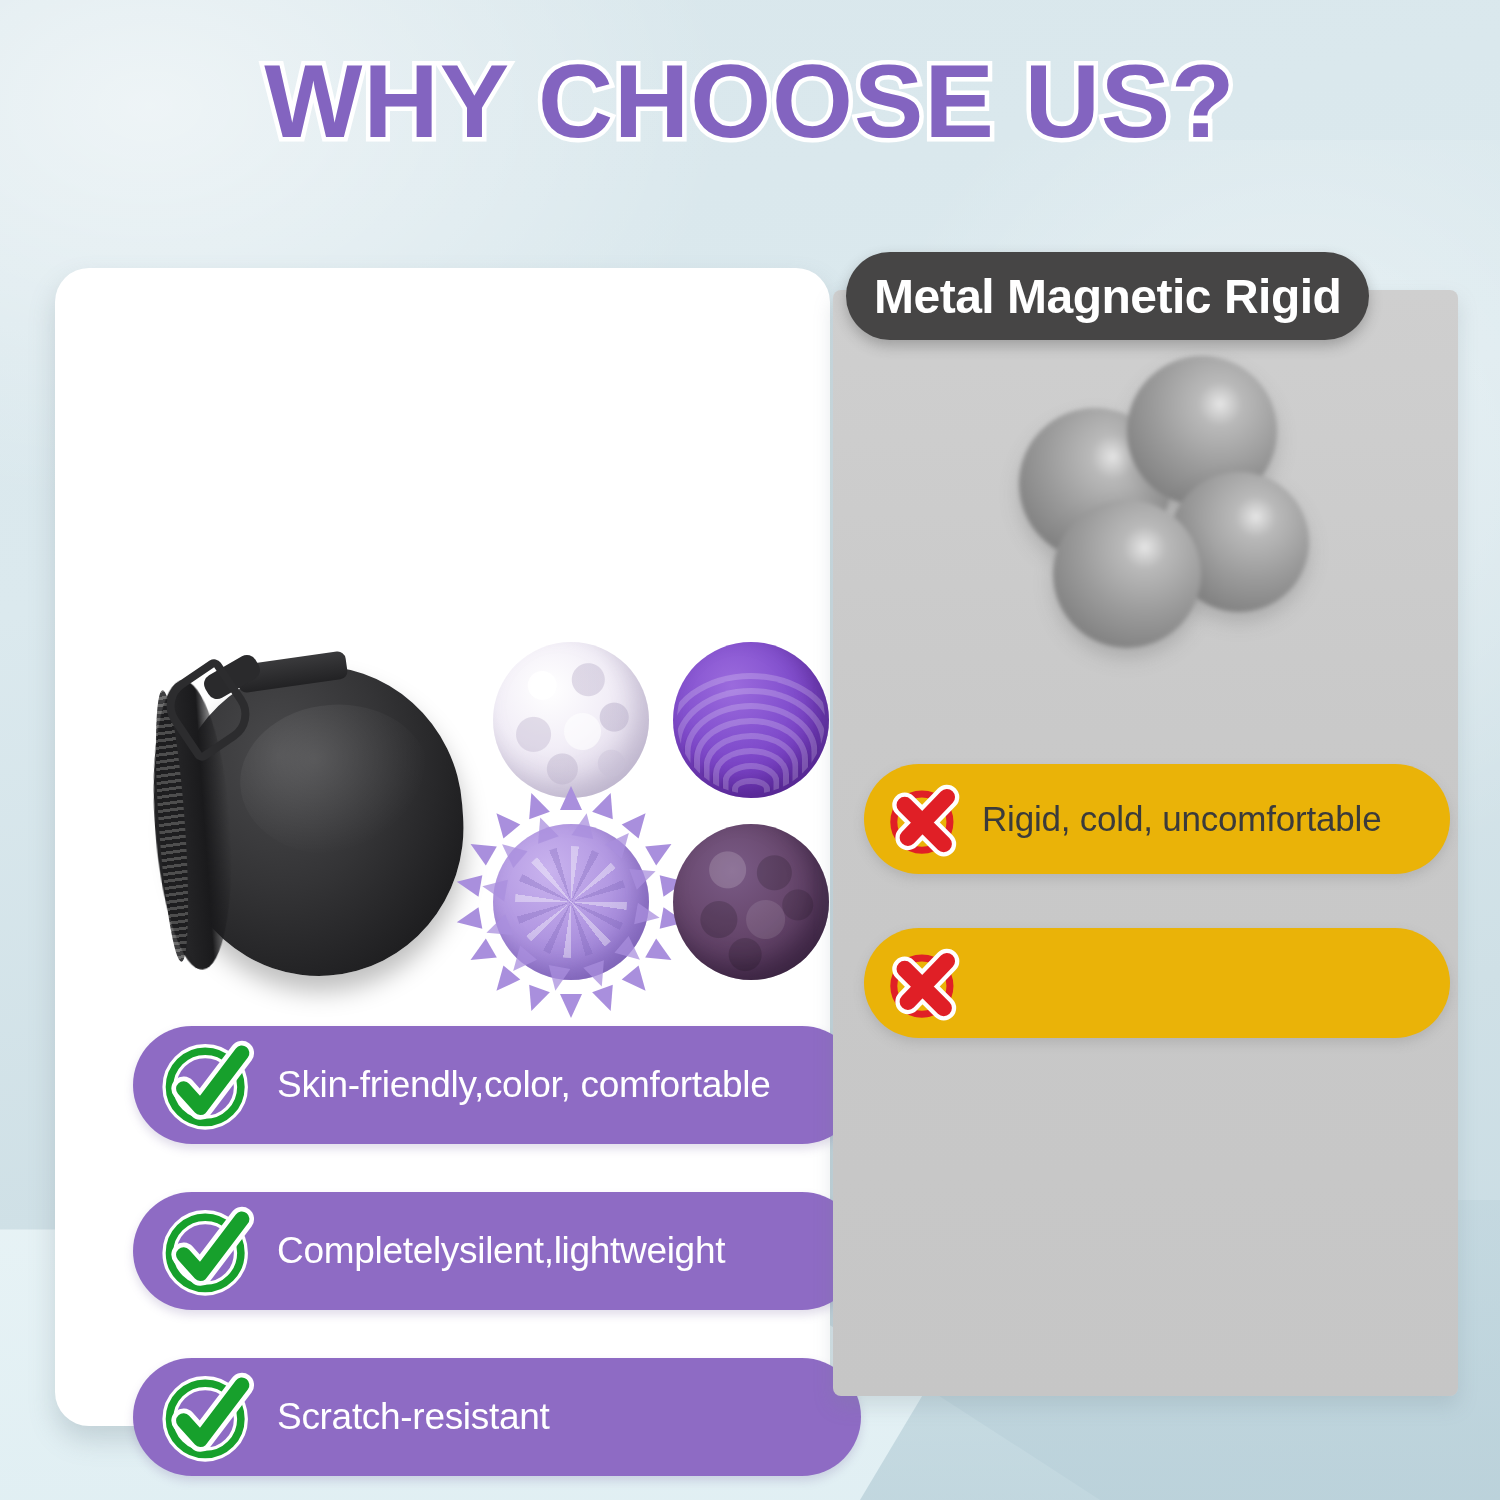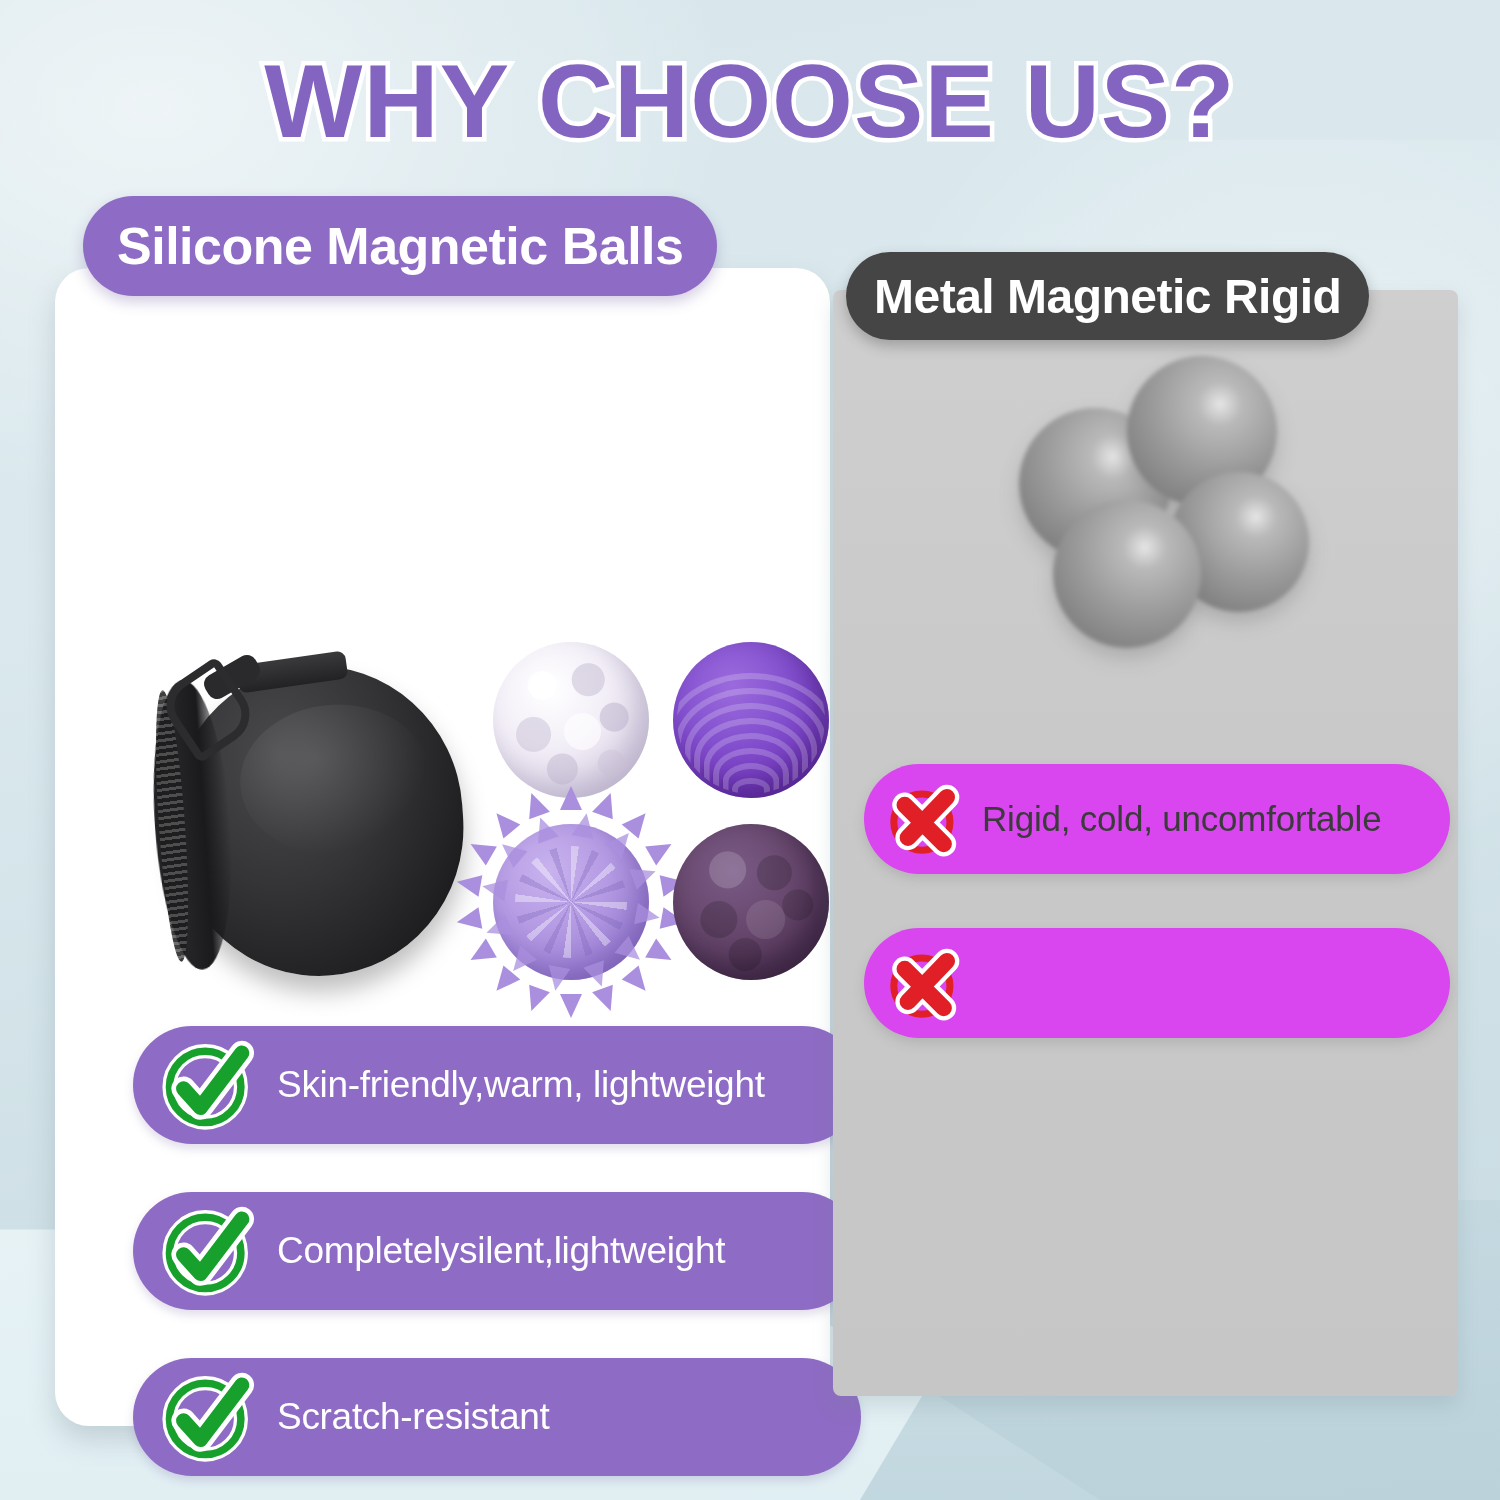"Silicone Magnetic Balls" div.badge-left { html: <div>Silicone Magnetic Balls</div> -> none }
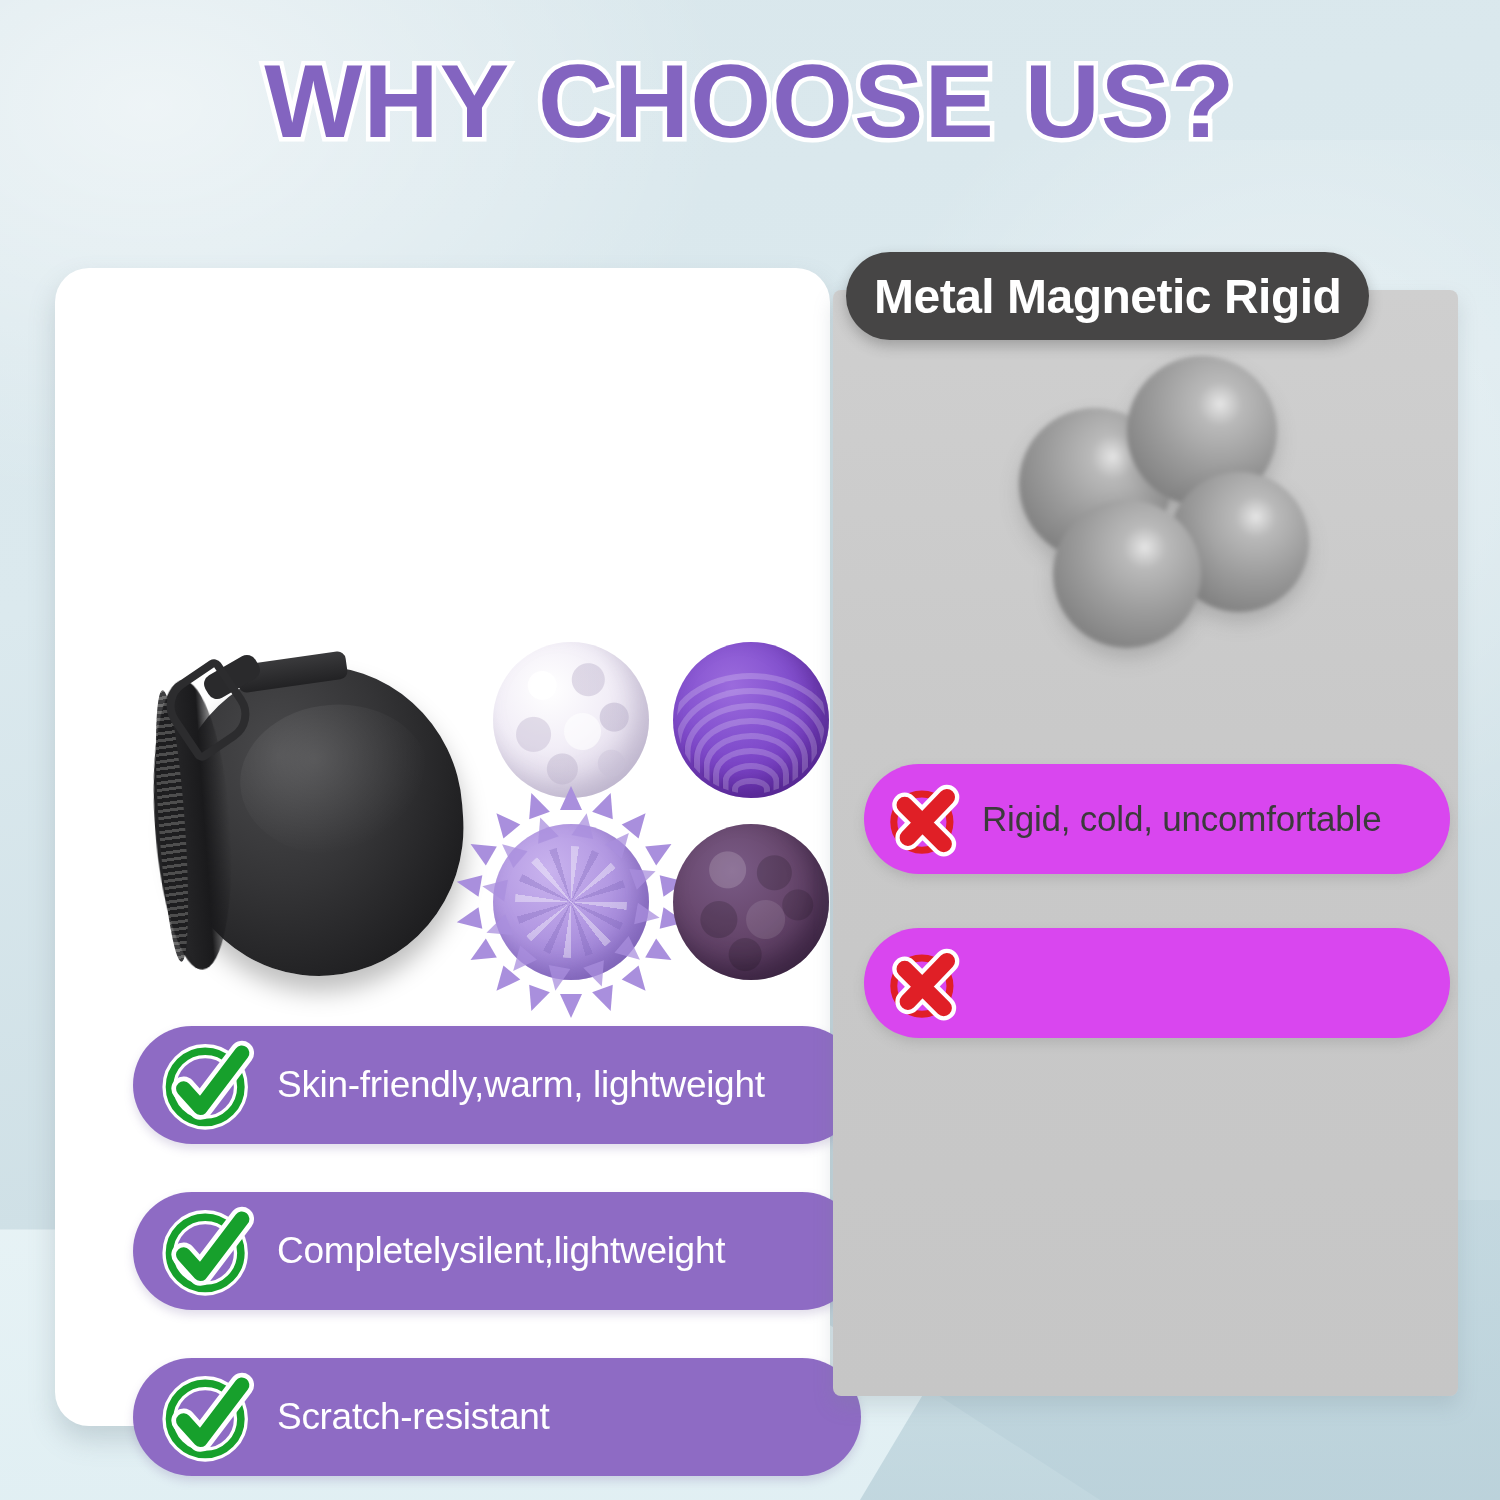"Rigid, cold, uncomfortable" .row-w { background: #d946ef -> #eab308 }
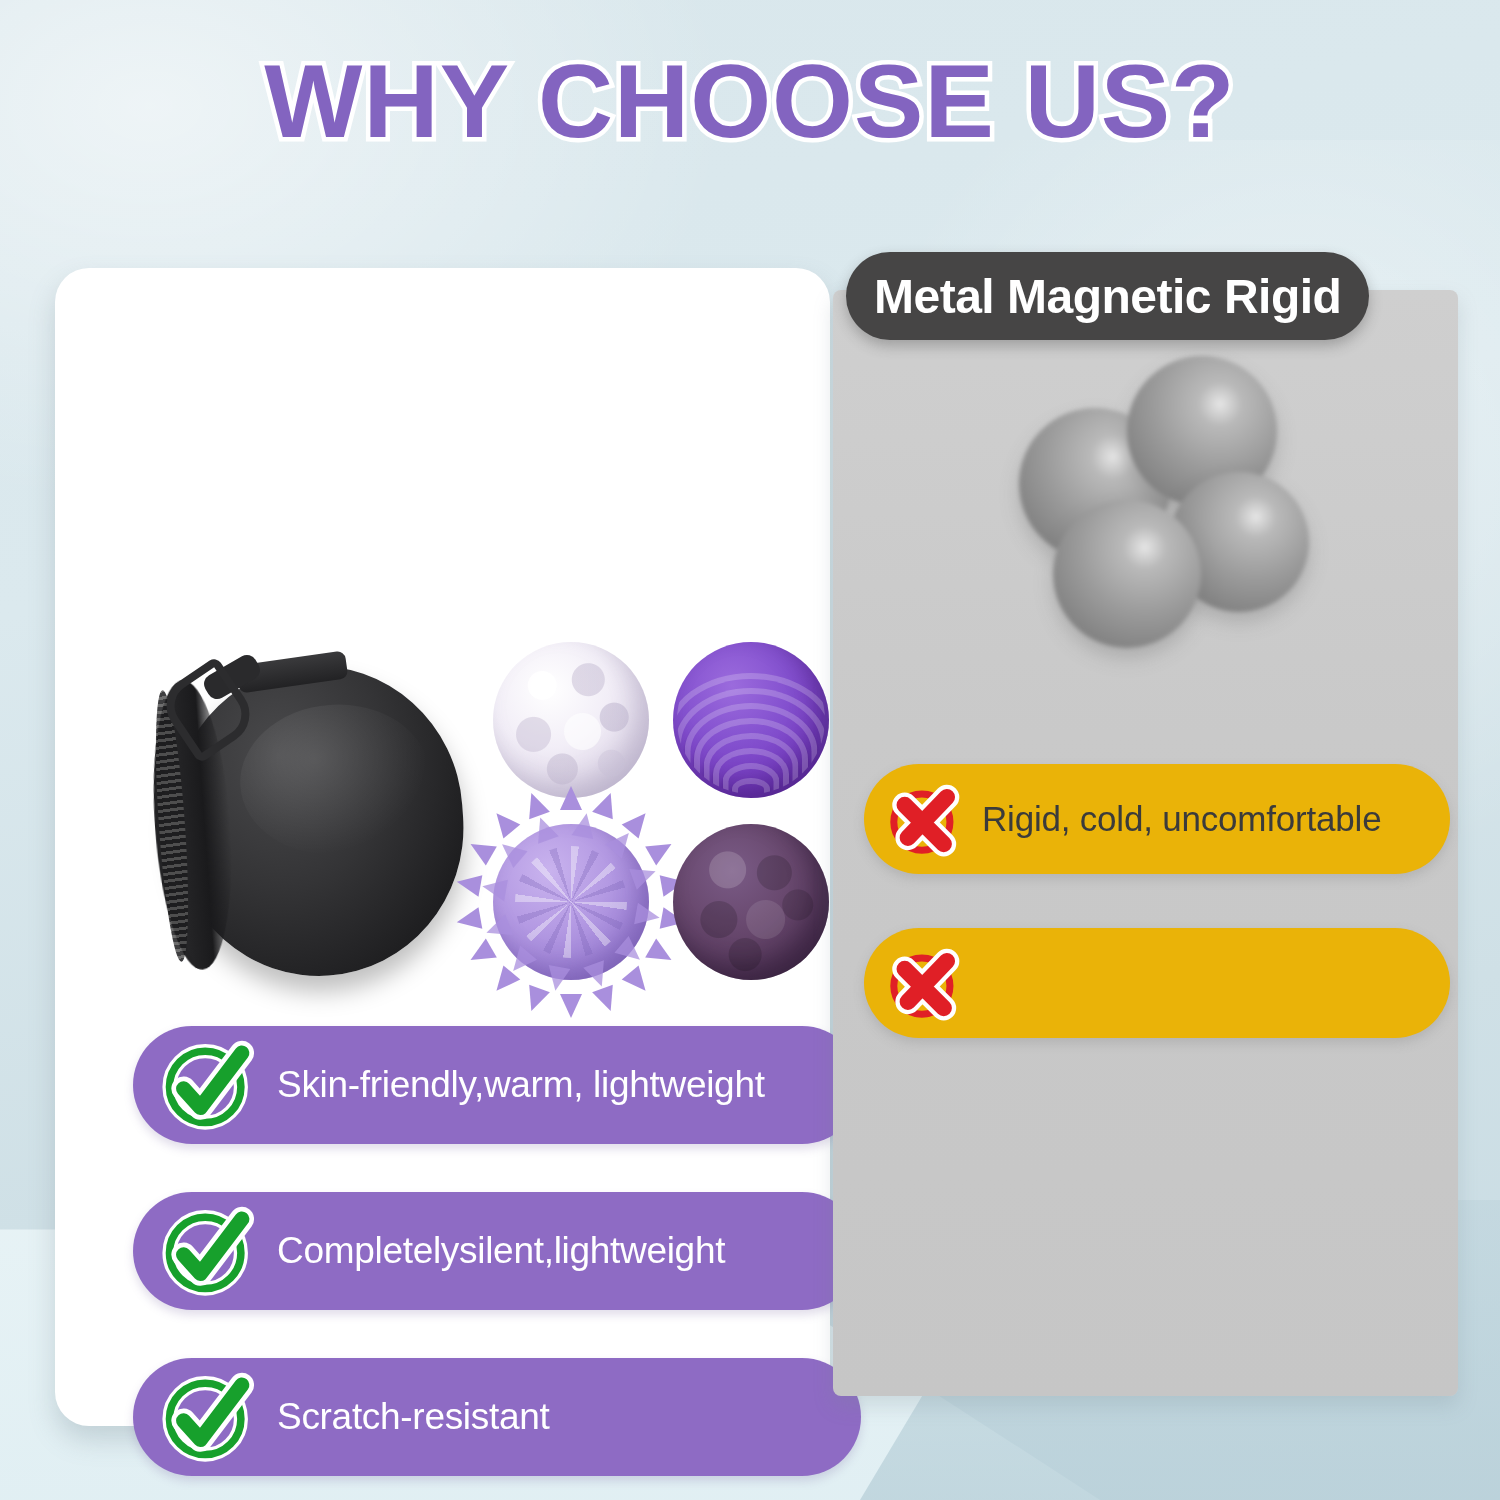"Skin-friendly,warm, lightweight" span.rtext { text: Skin-friendly,warm, lightweight -> Skin-friendly,color, comfortable }
